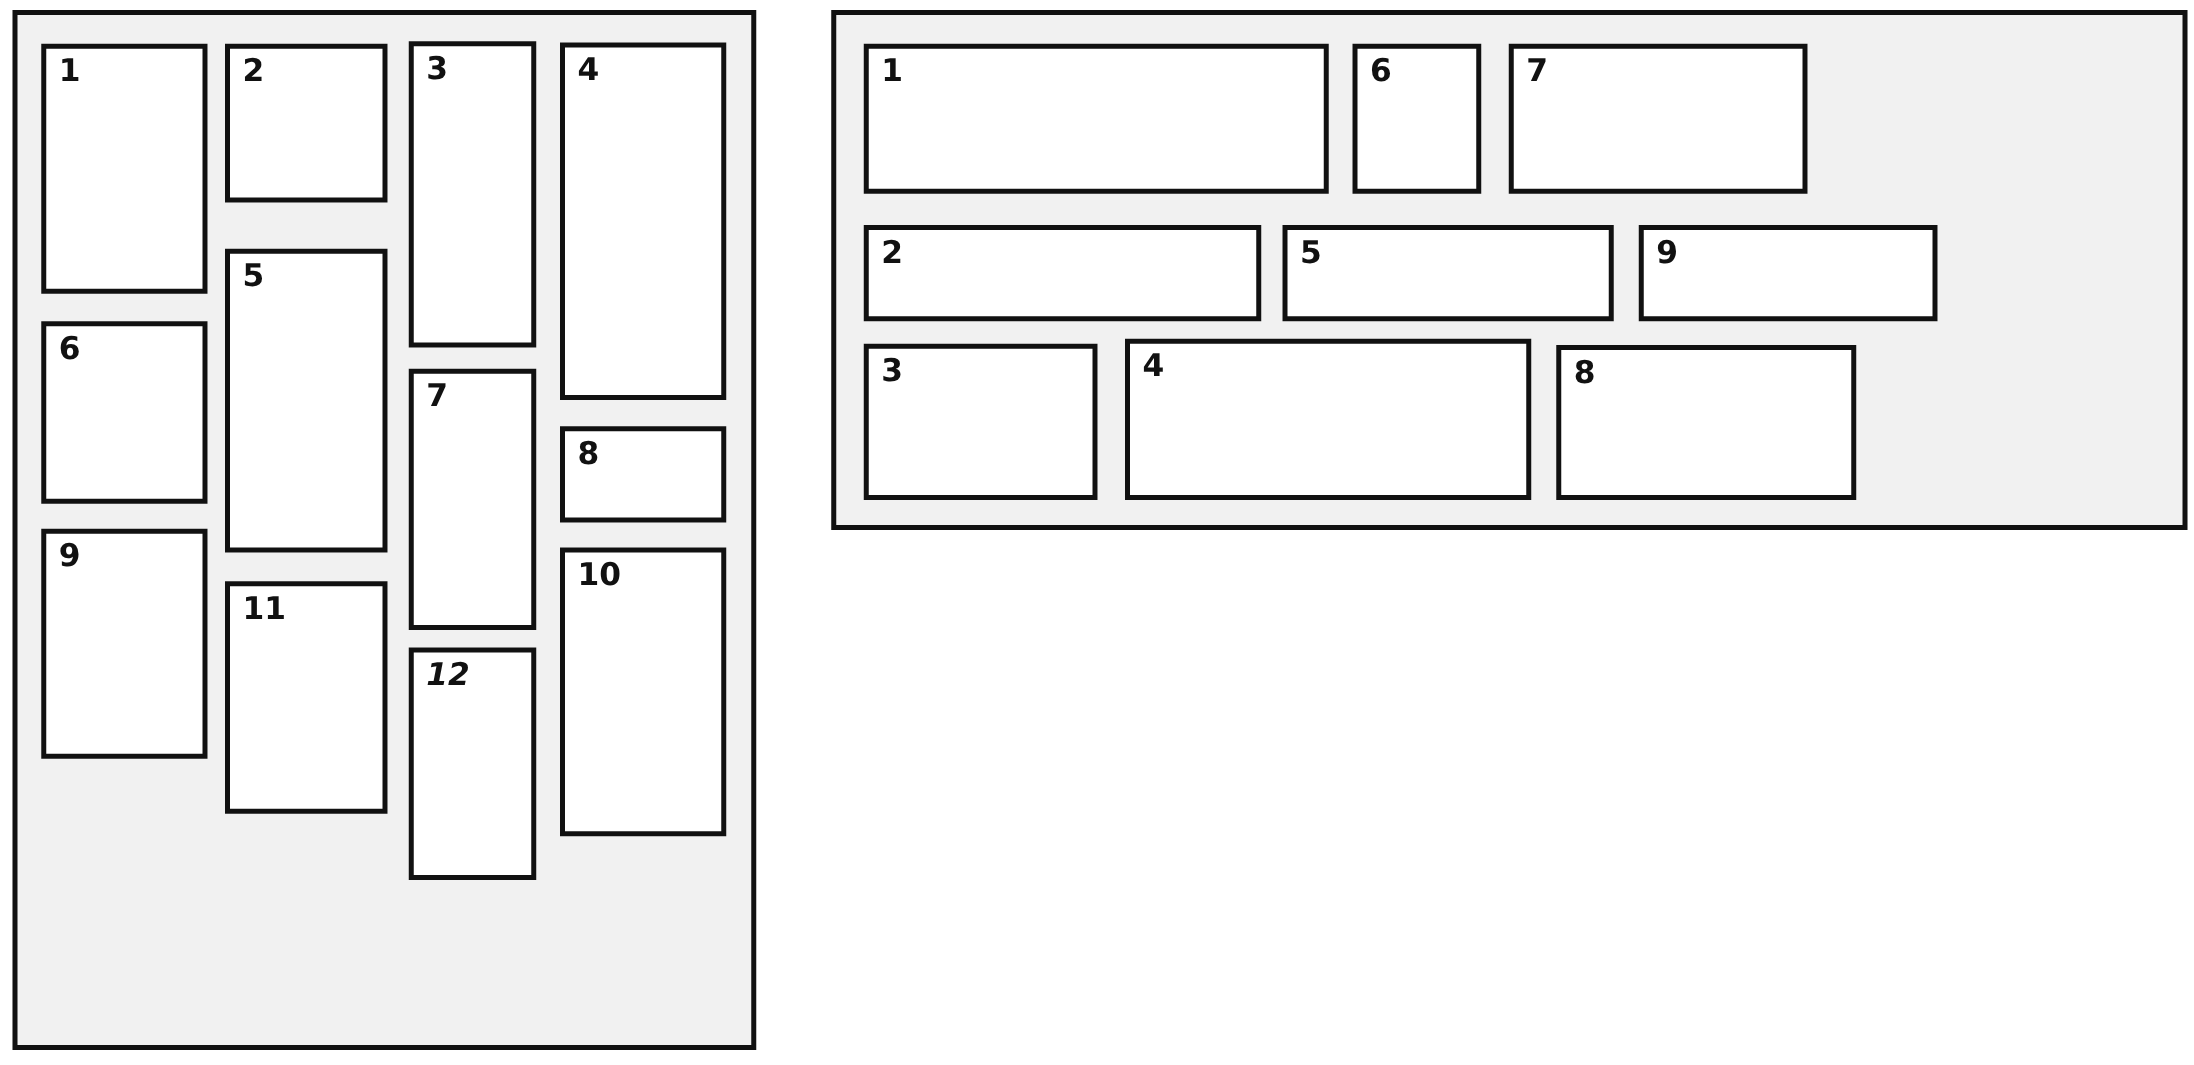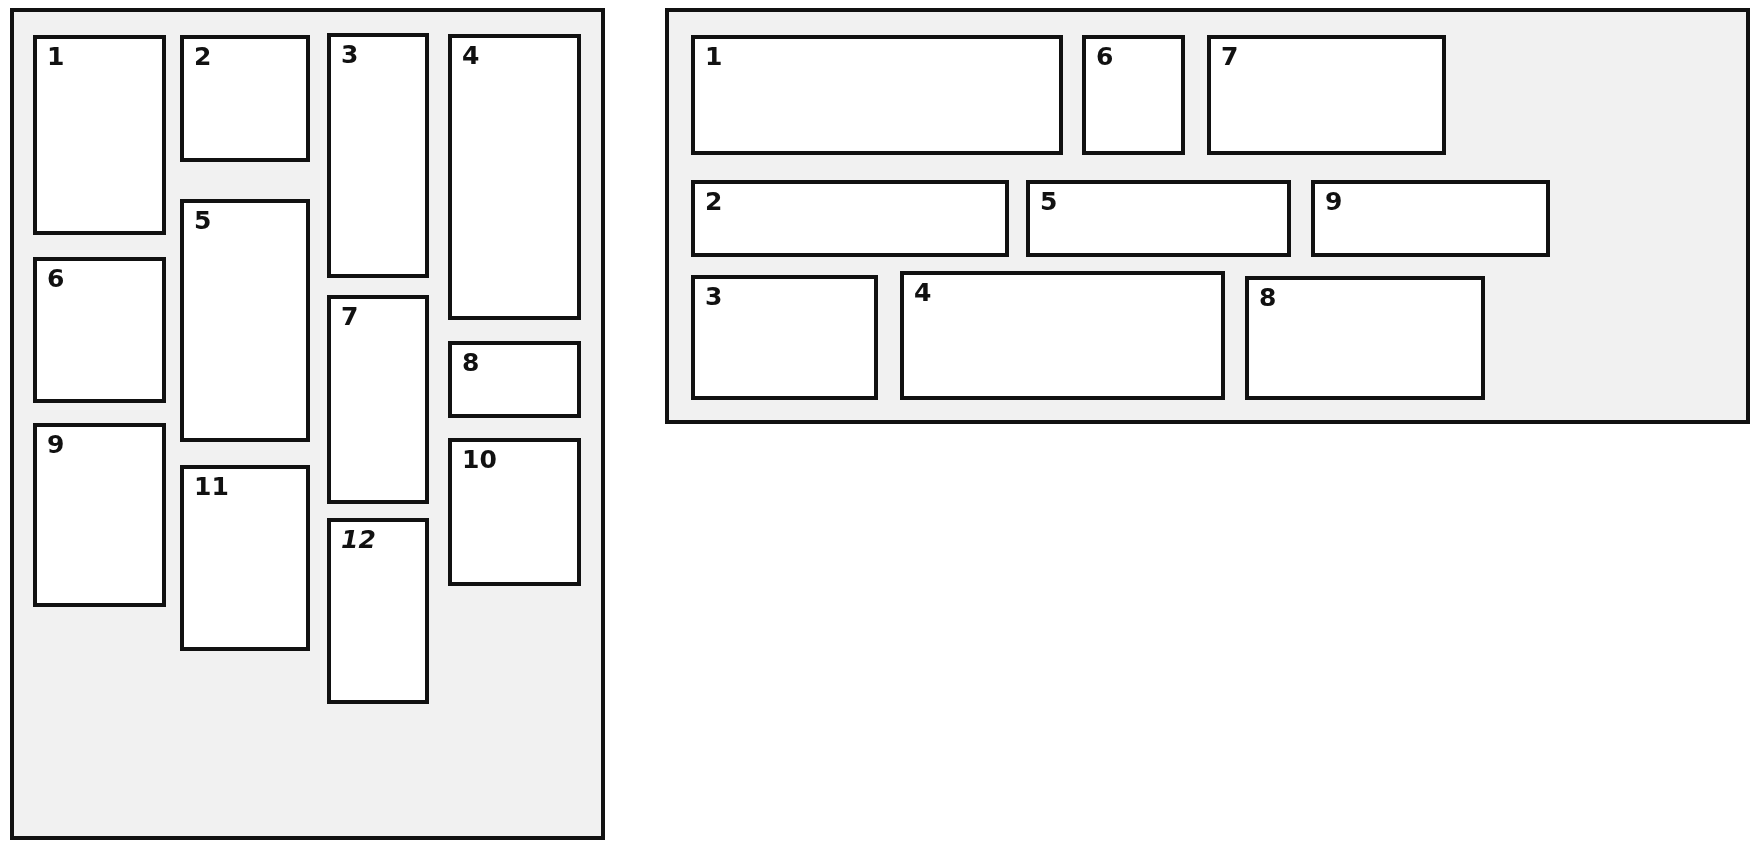"10" div.cell { height: 148px -> 231px }
